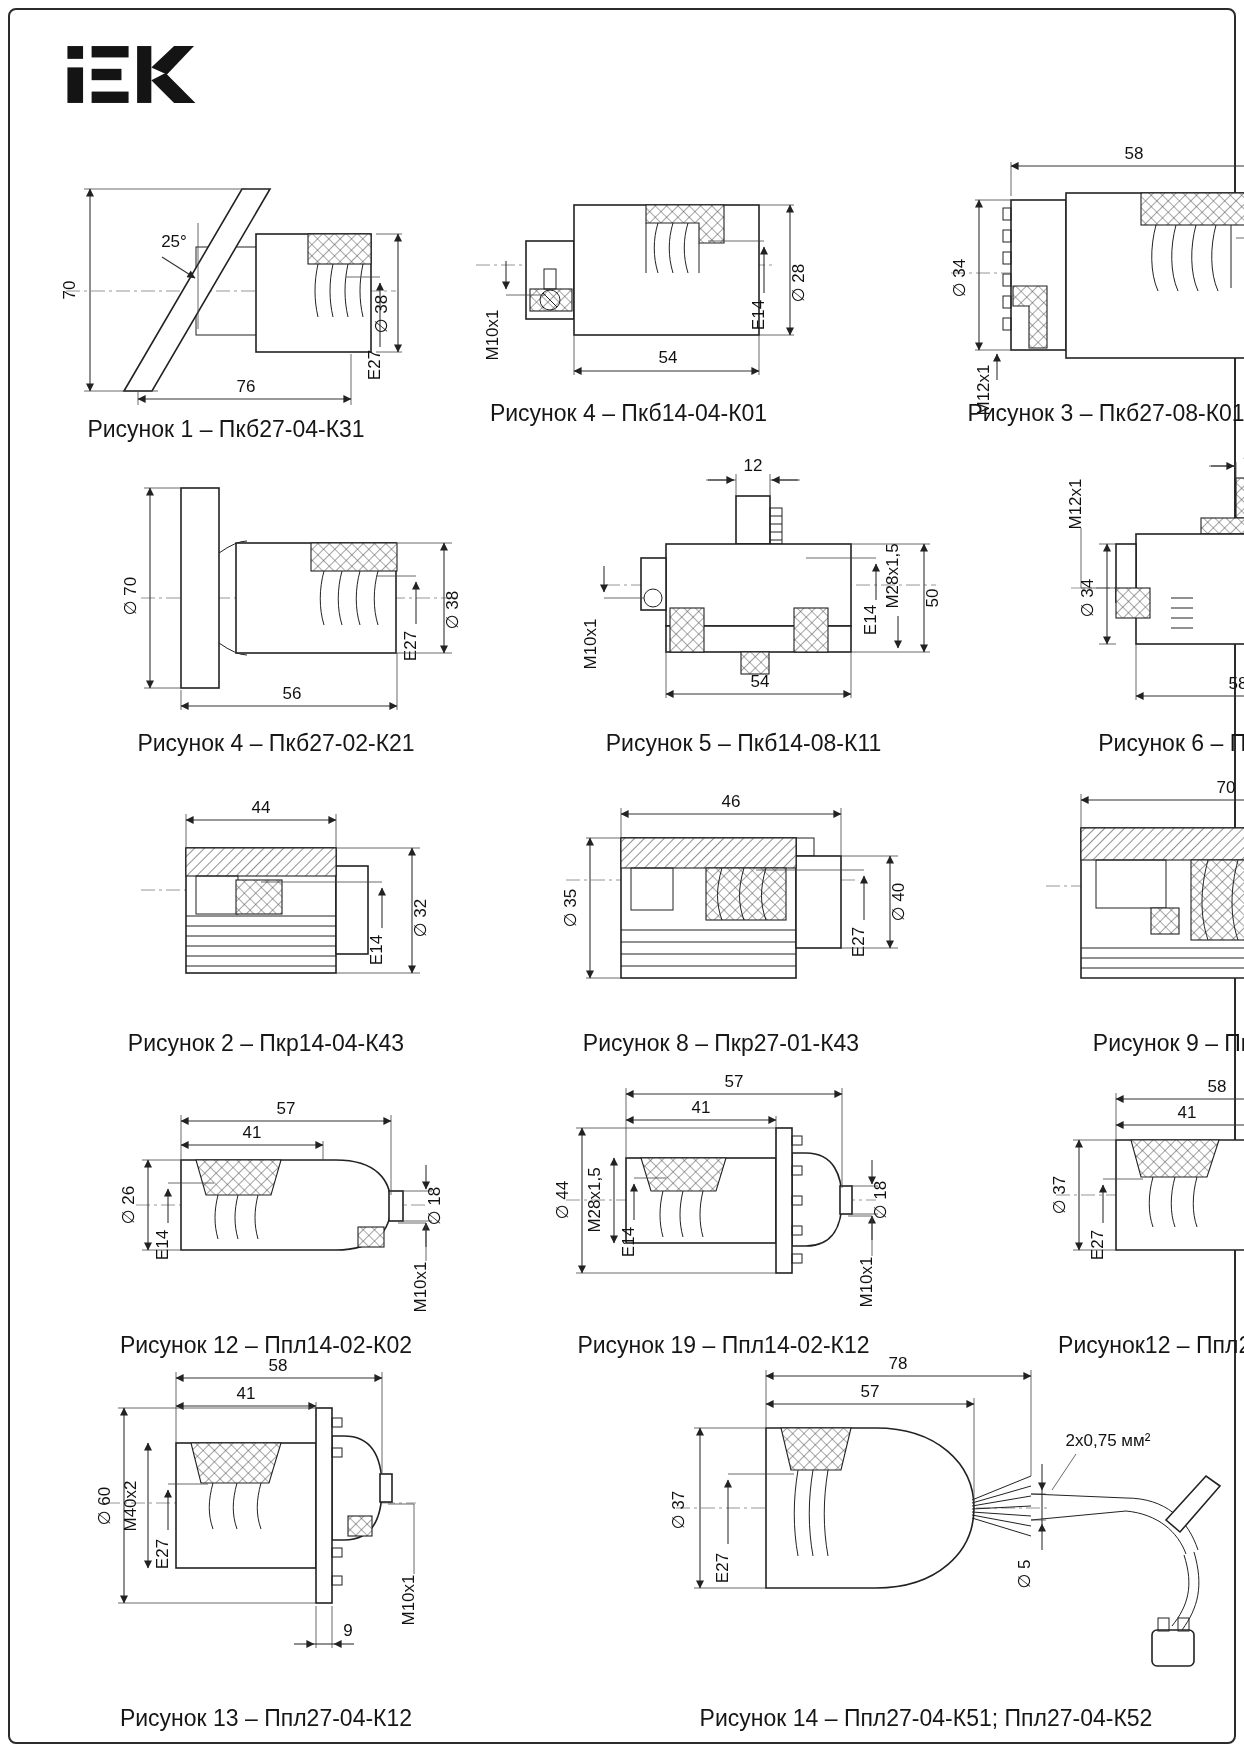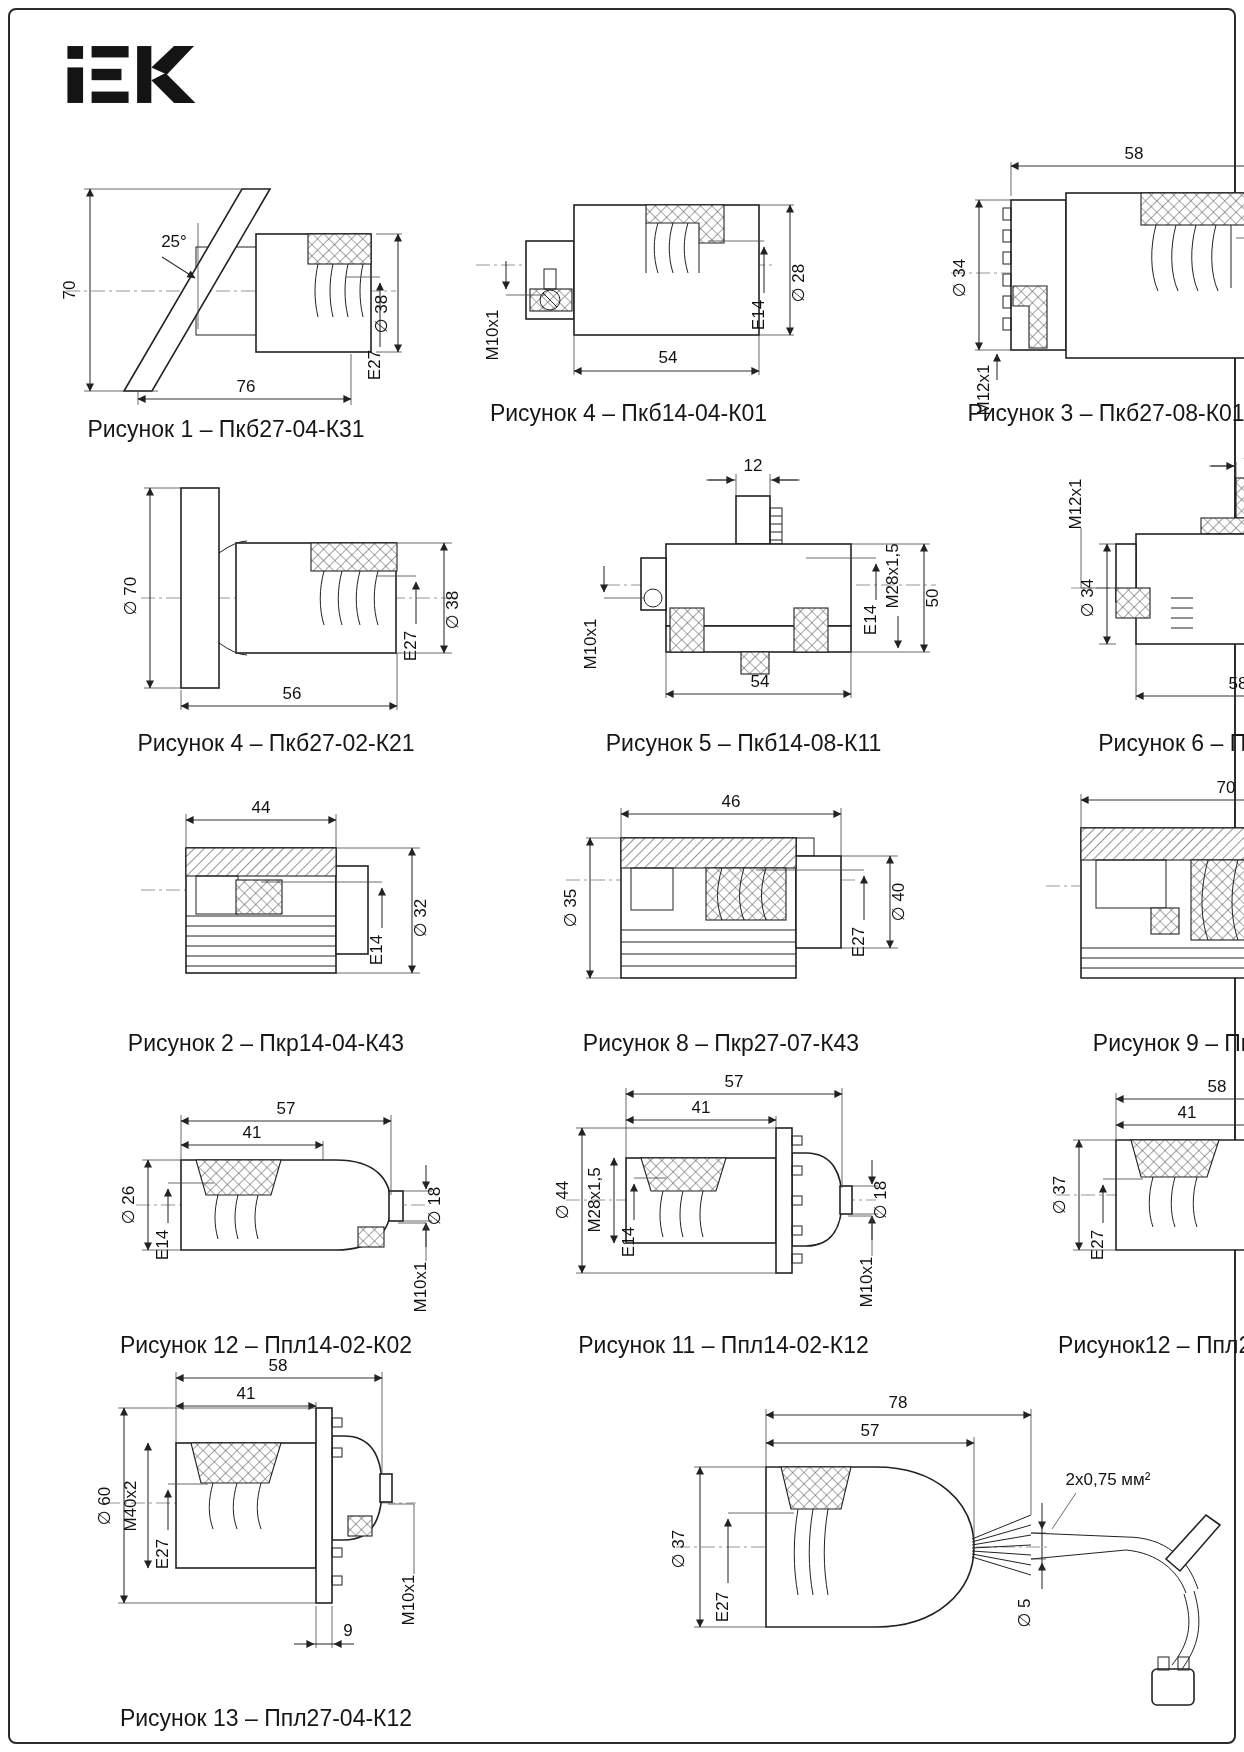"Рисунок 8 – Пкр27-07-К43" figcaption.cap { text: Пкр27-07-К43 -> Пкр27-01-К43 }
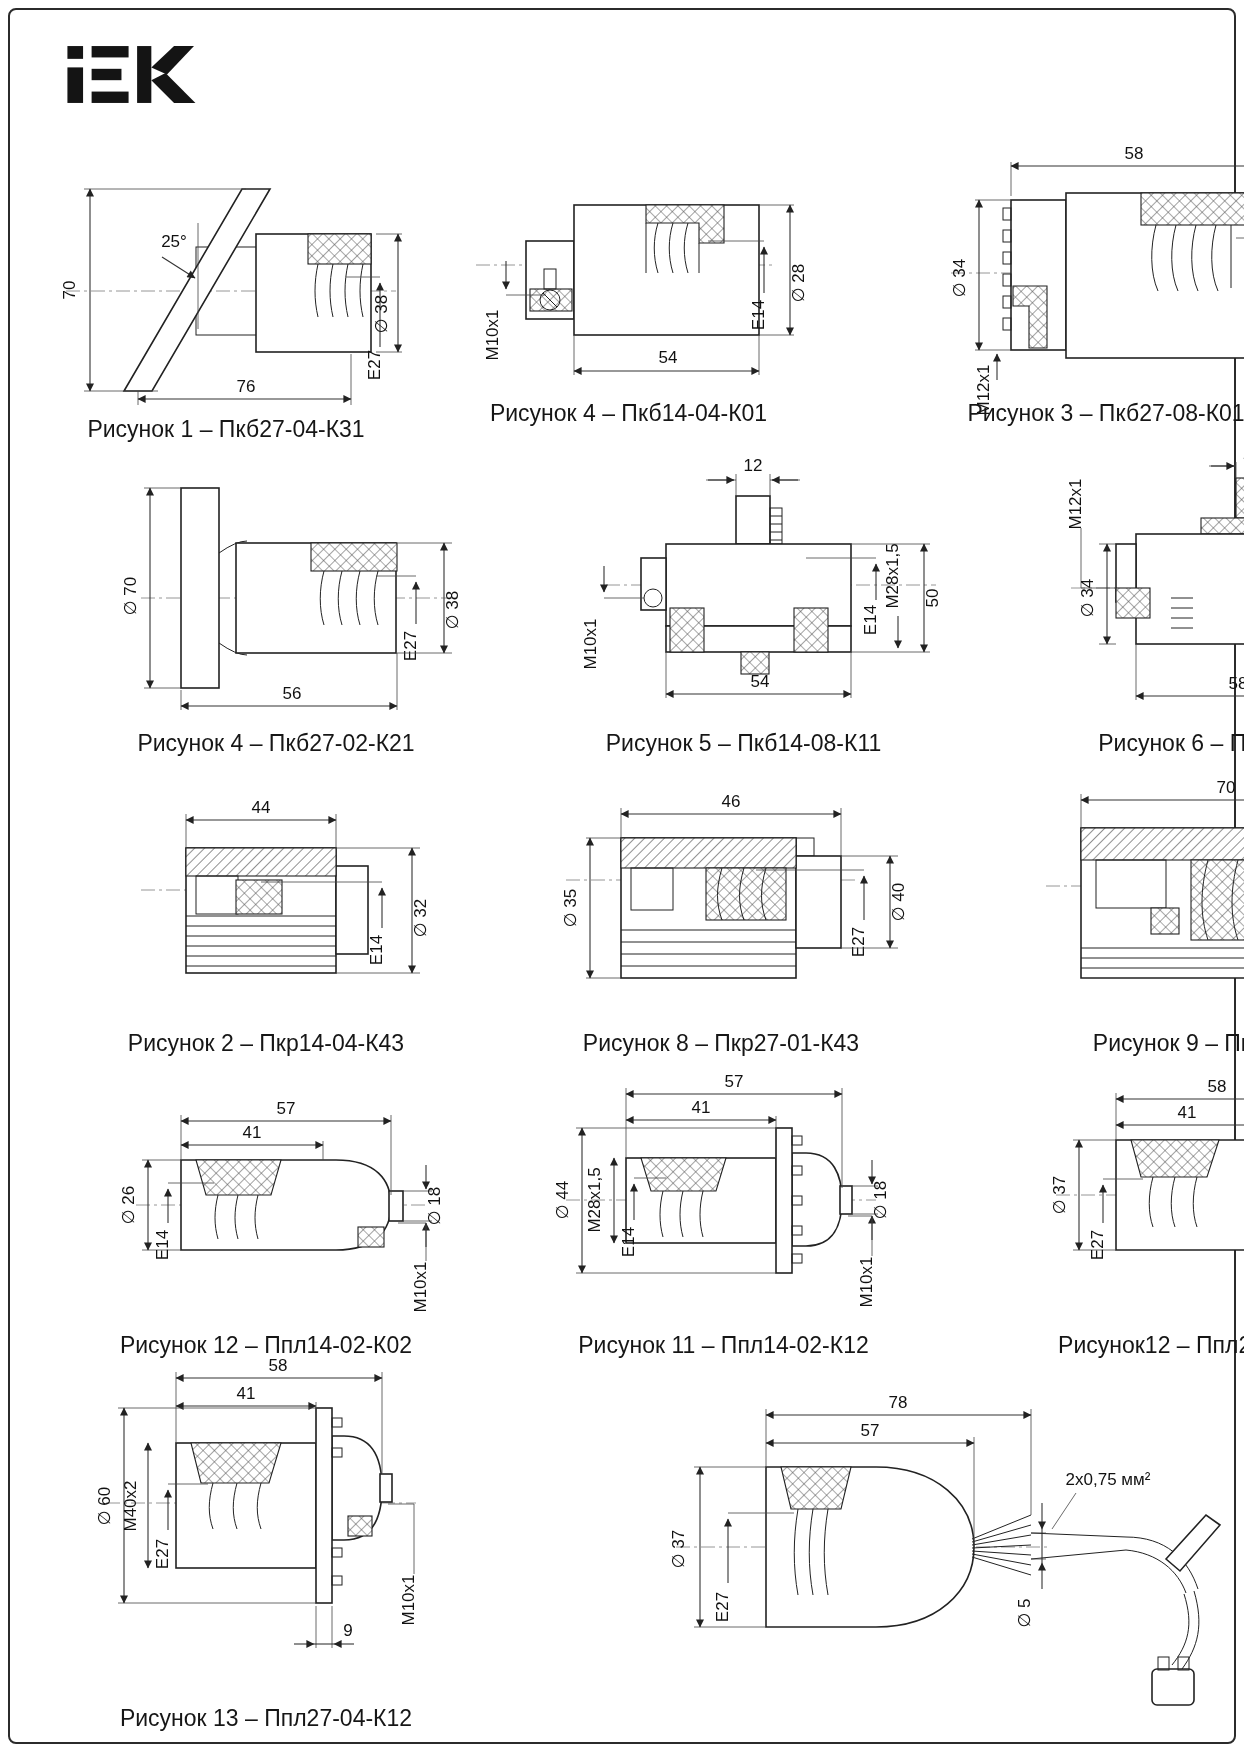"Рисунок 11 – Ппл14-02-К12" figcaption.cap { text: 11 -> 19 }
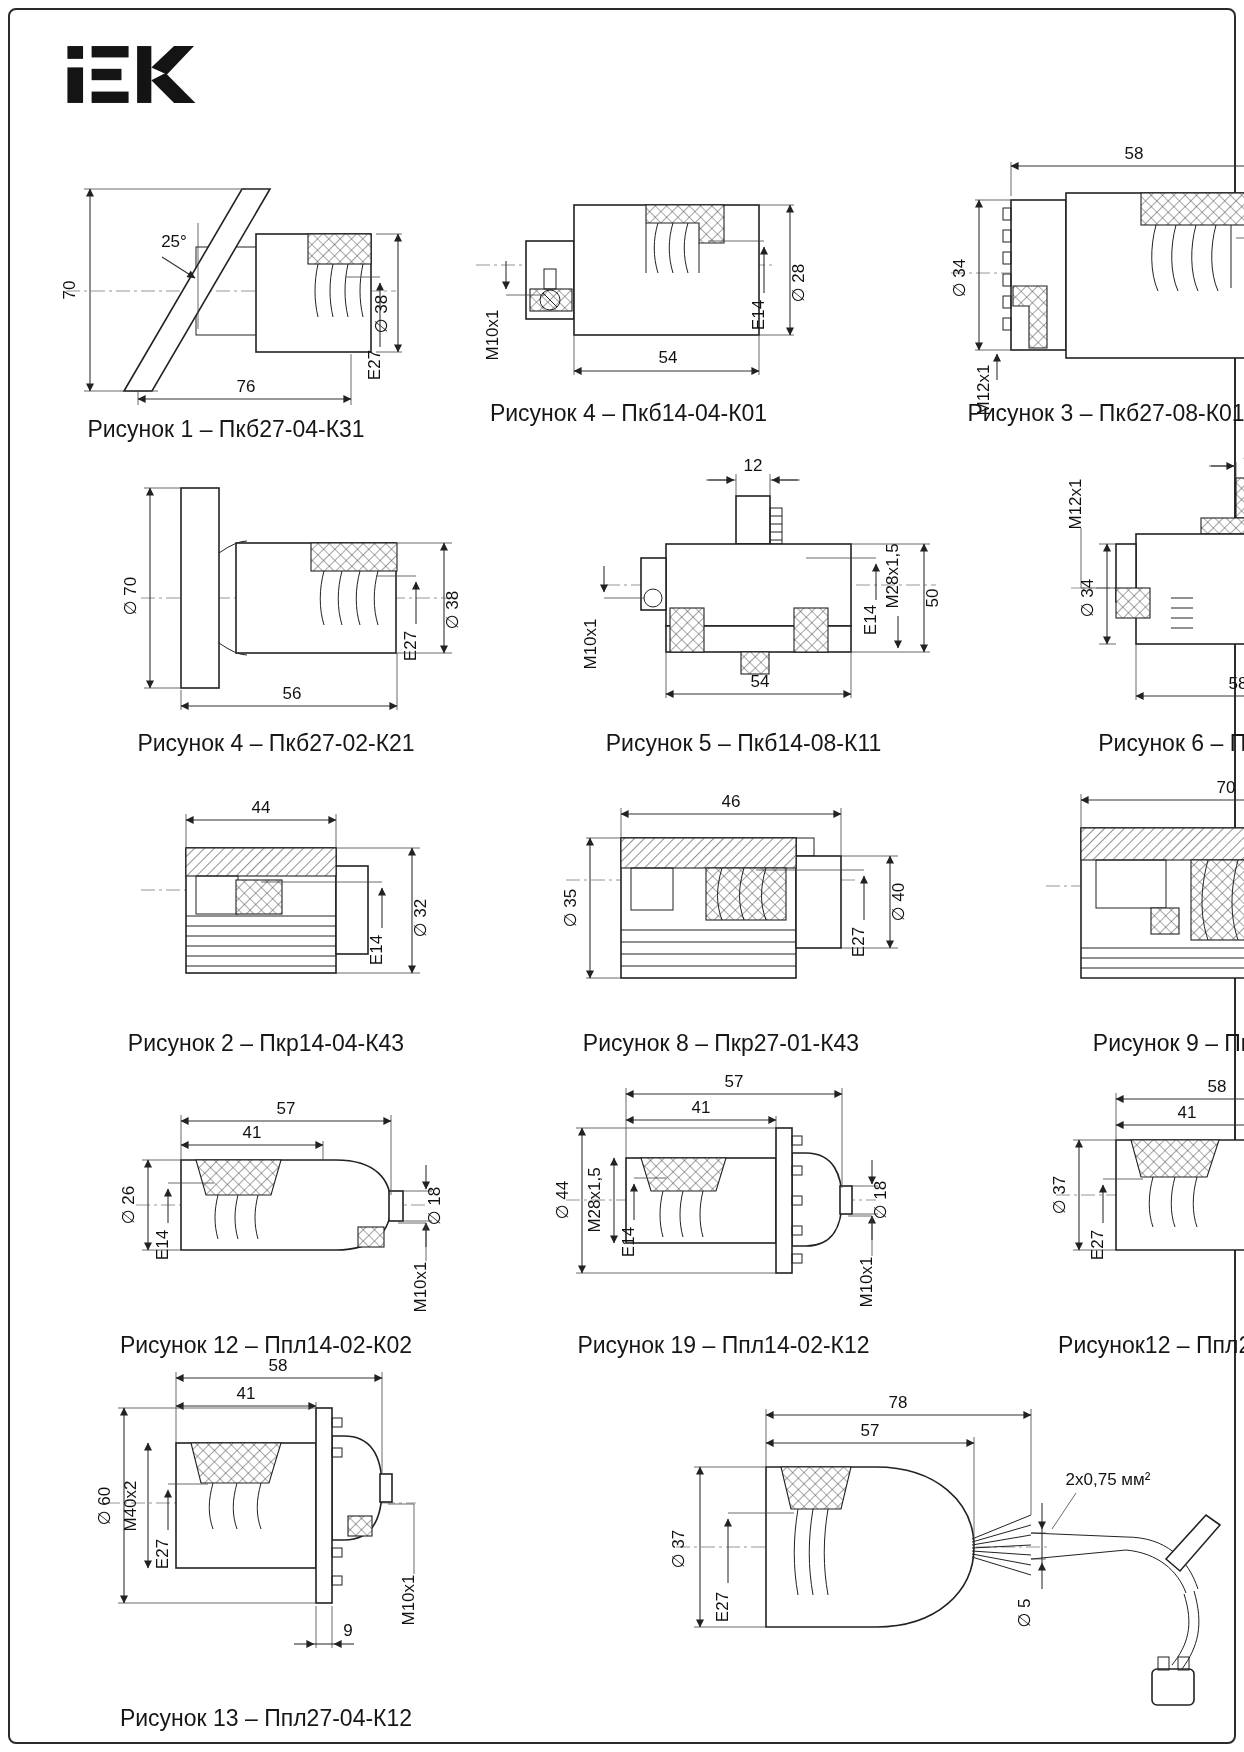"Рисунок 14 – Ппл27-04-К51; Ппл27-04-К52" figcaption.cap { html: none -> <figcaption>Рисунок 14 – Ппл27-04-К51; Ппл27-04-К52</figcaption> }
